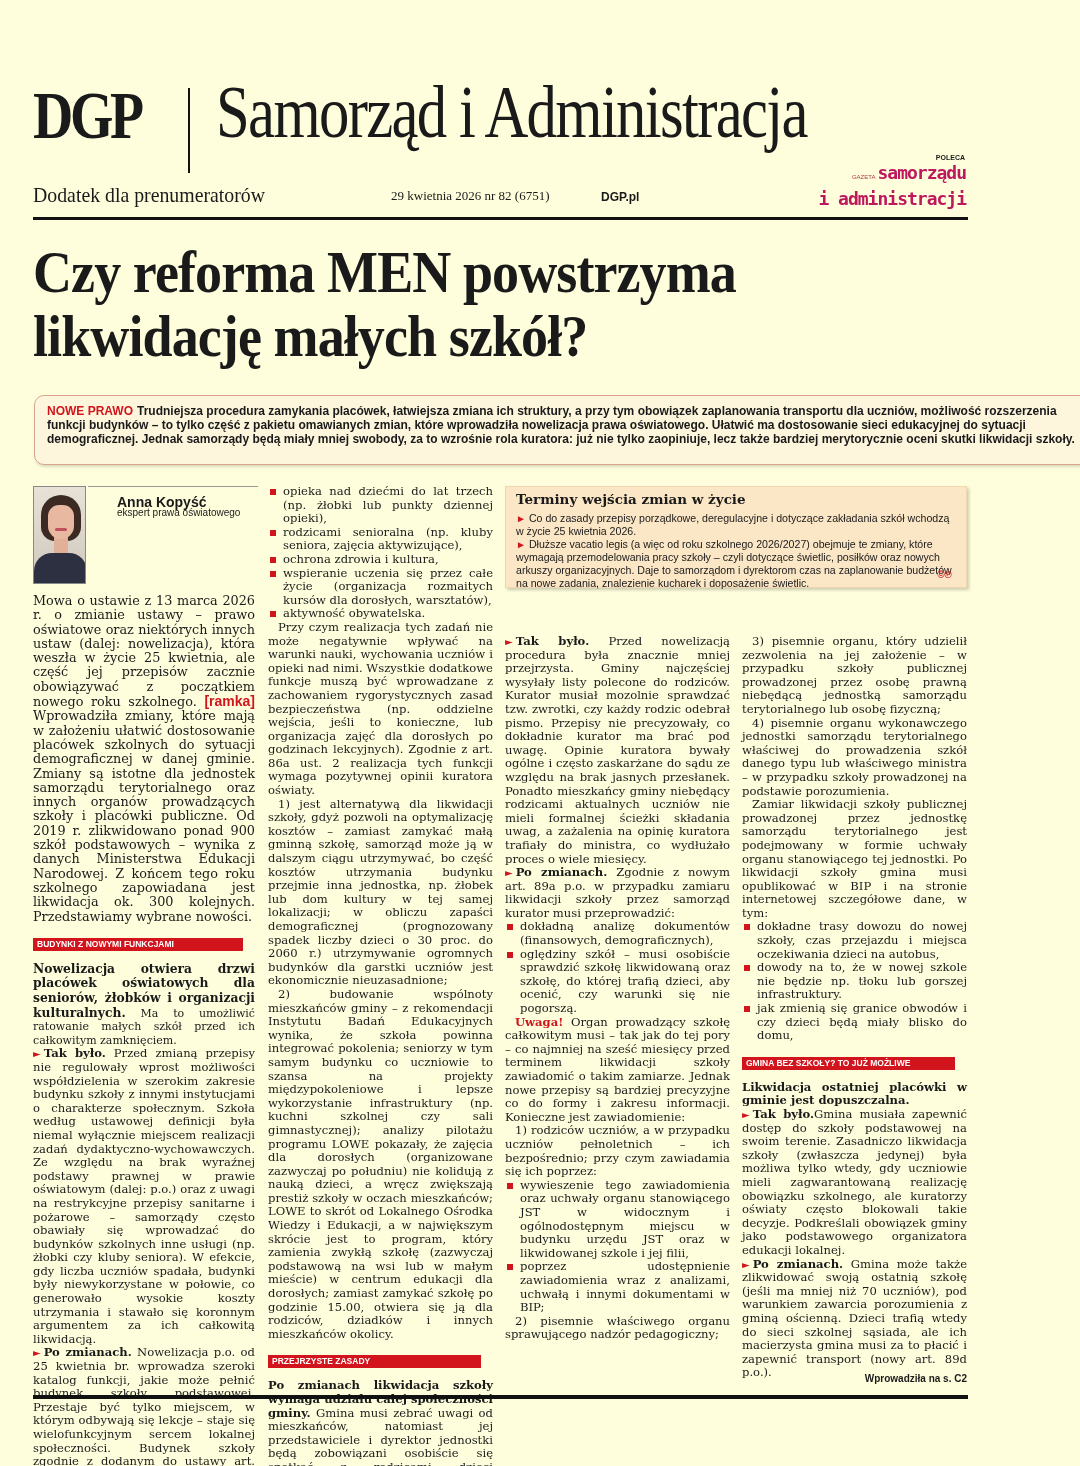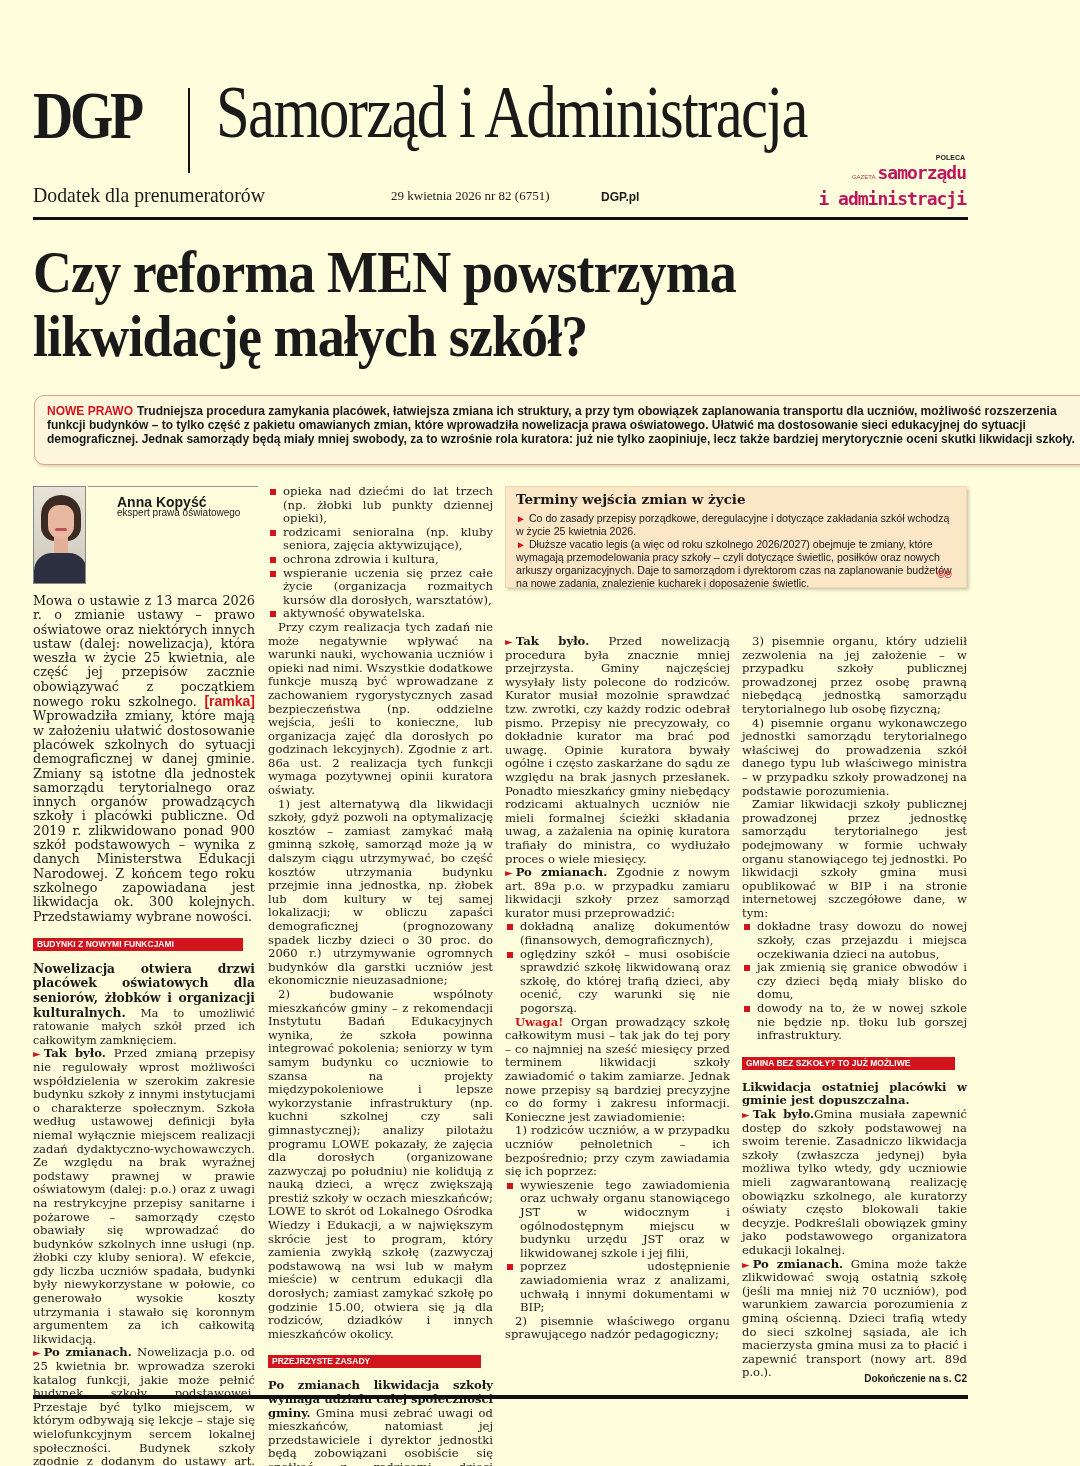"jak zmienią się granice obwodów" li { order: before "dowody na to, że w" -> after "dowody na to, że w" }
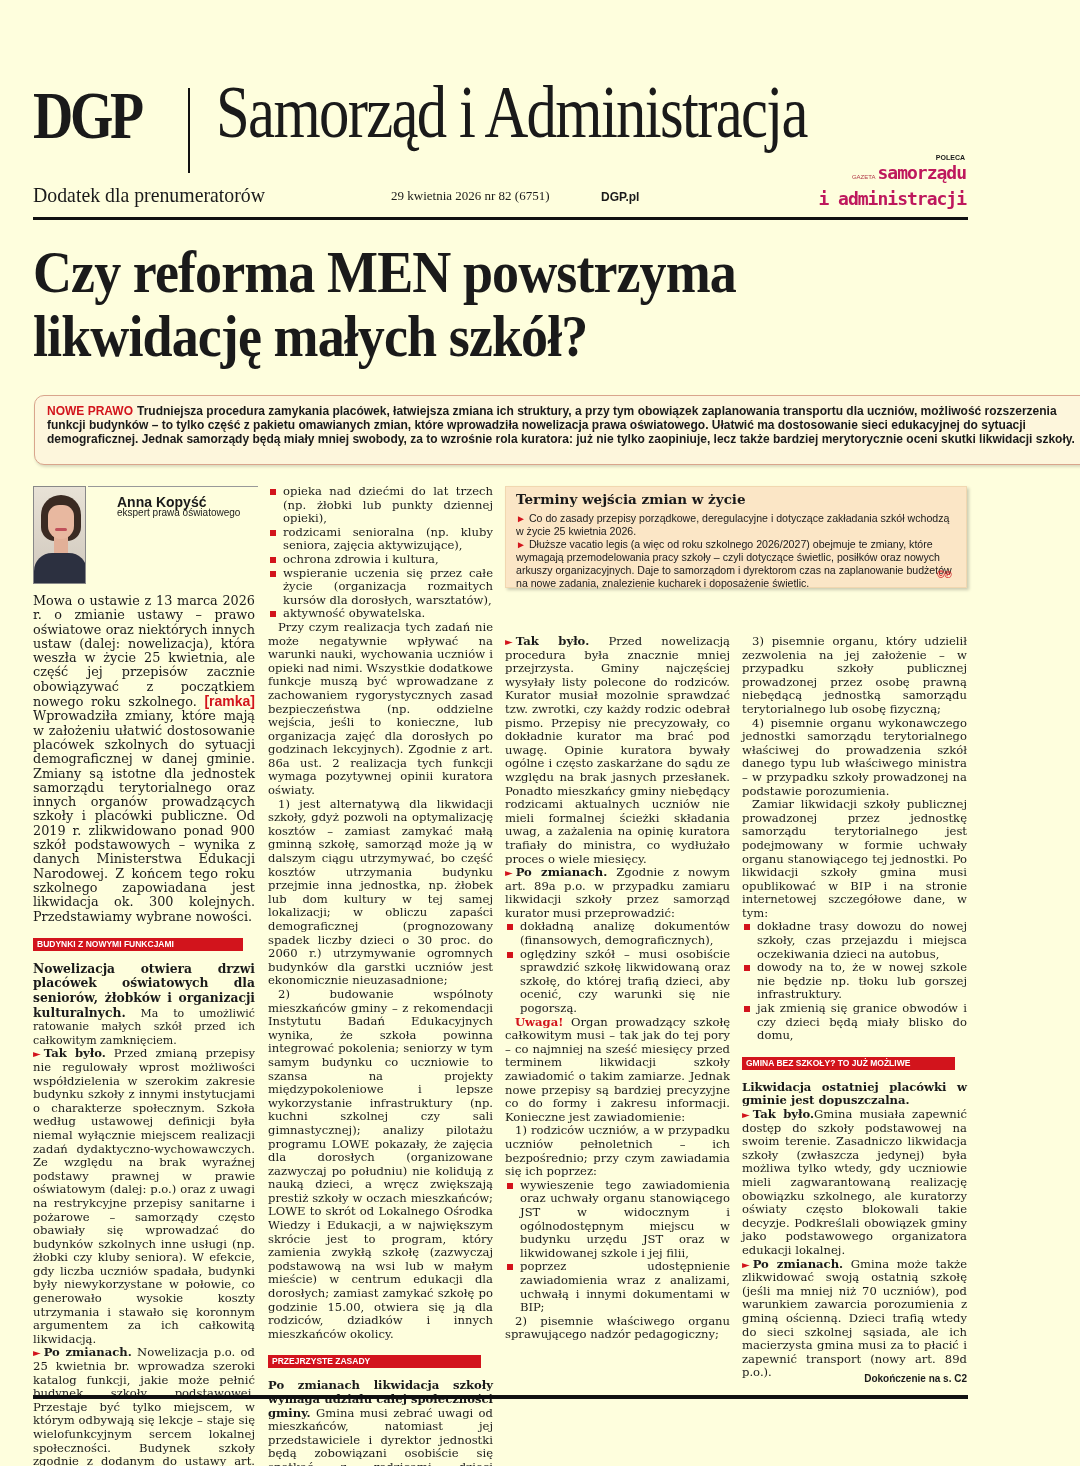"Dokończenie na s. C2" div.footer-note { text: Dokończenie -> Wprowadziła }
